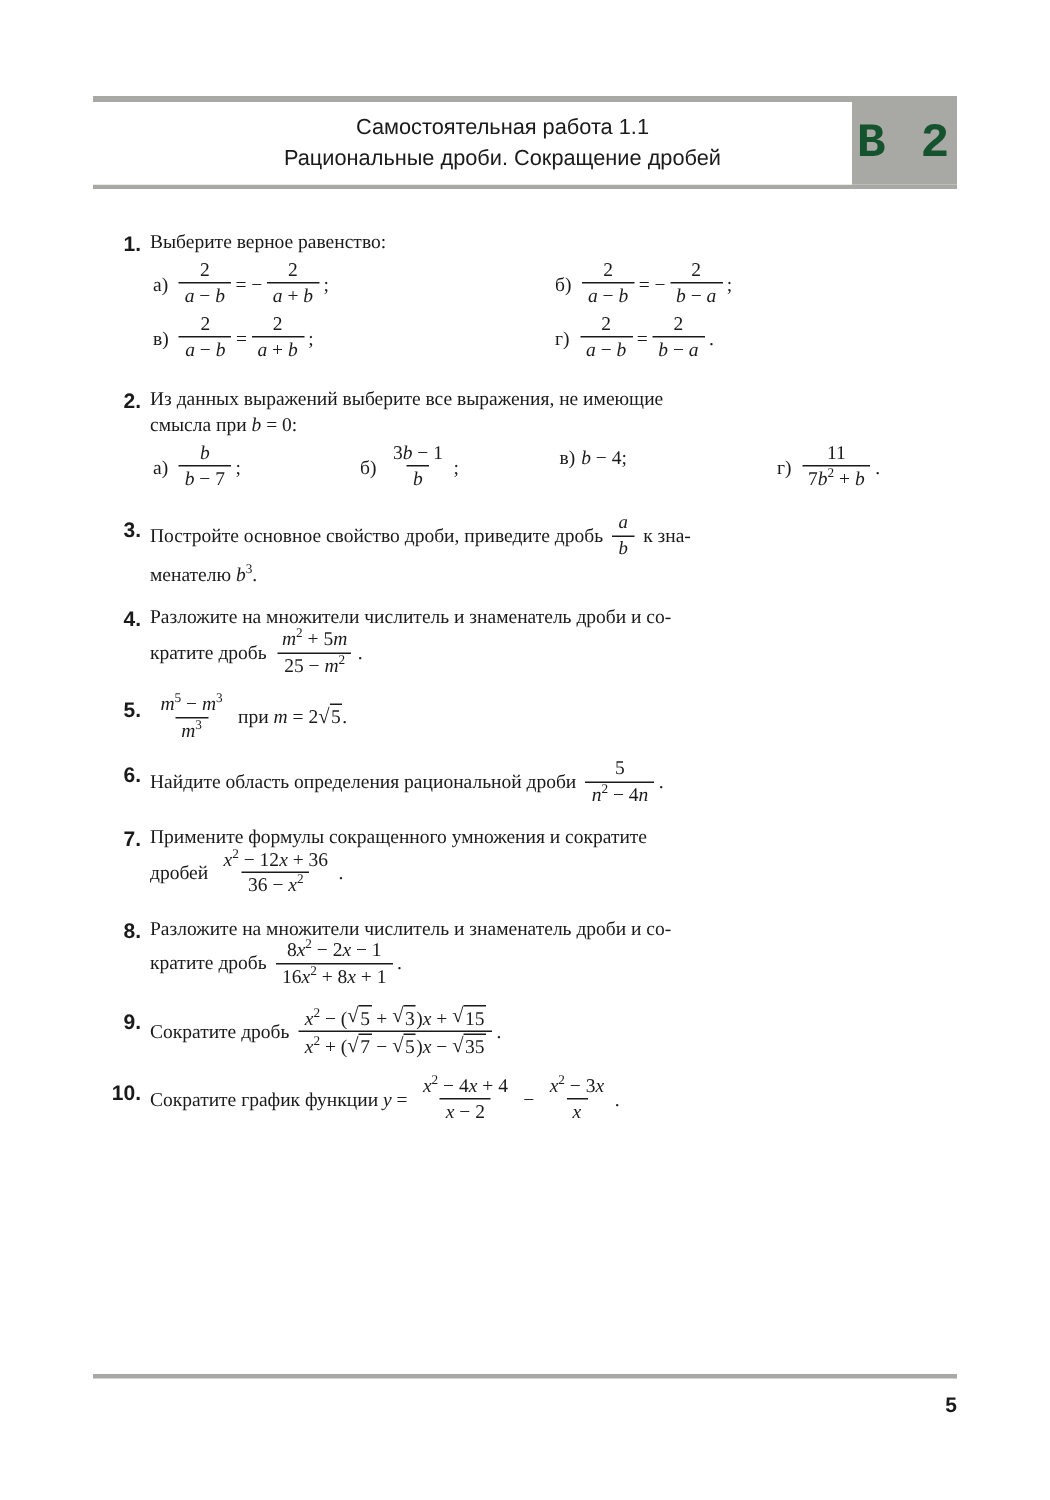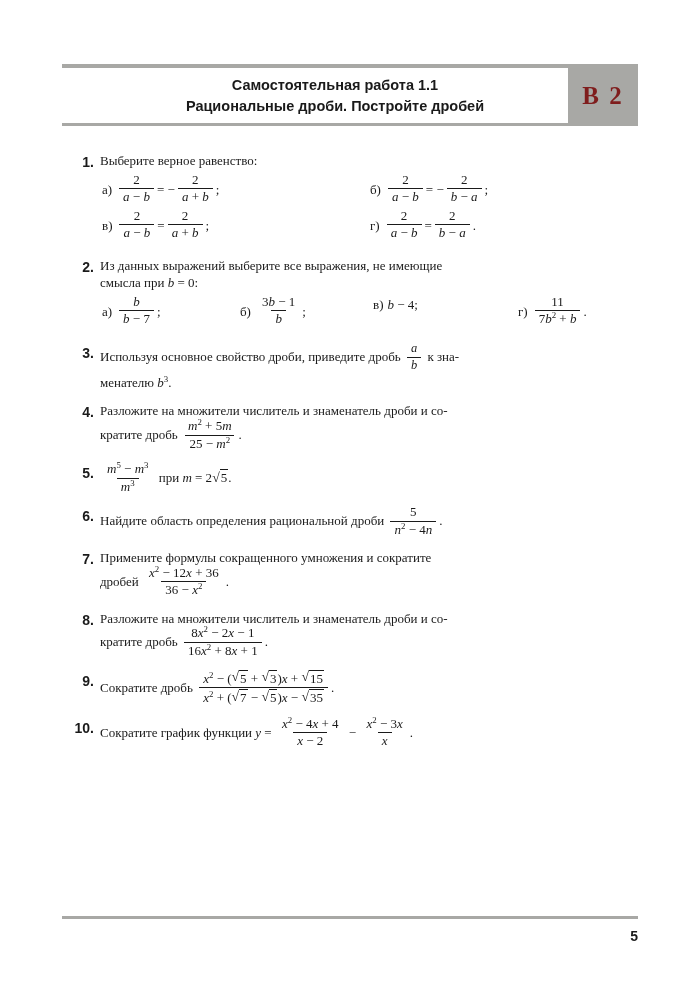"Самостоятельная работа 1.1" .header-title { font-weight: bold -> normal }
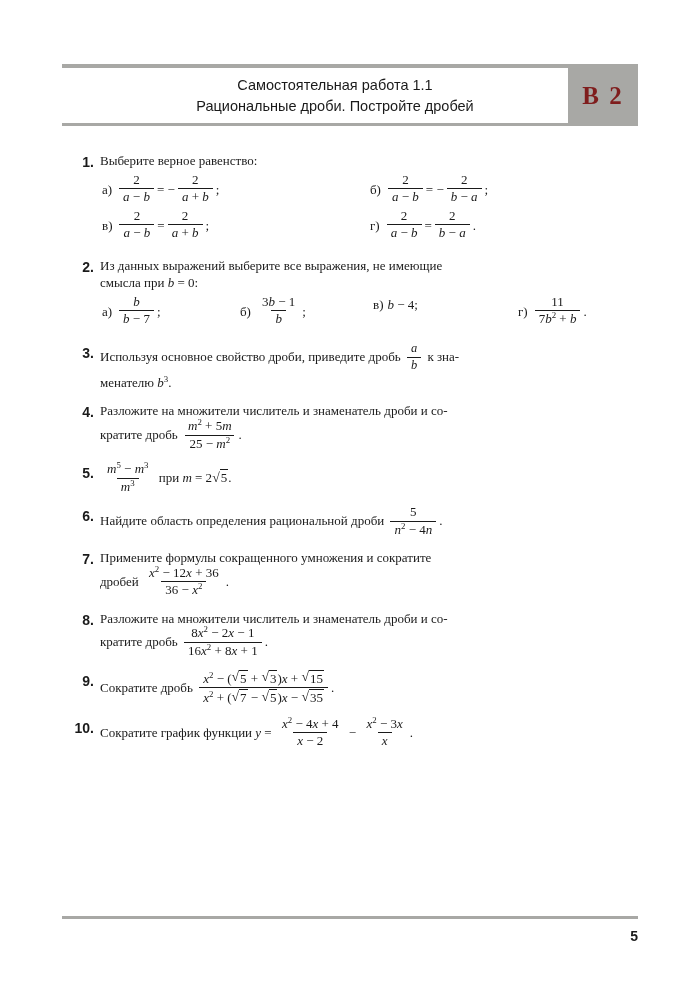"Рациональные дроби. Постройте дробей" span { text: Постройте -> Сокращение }
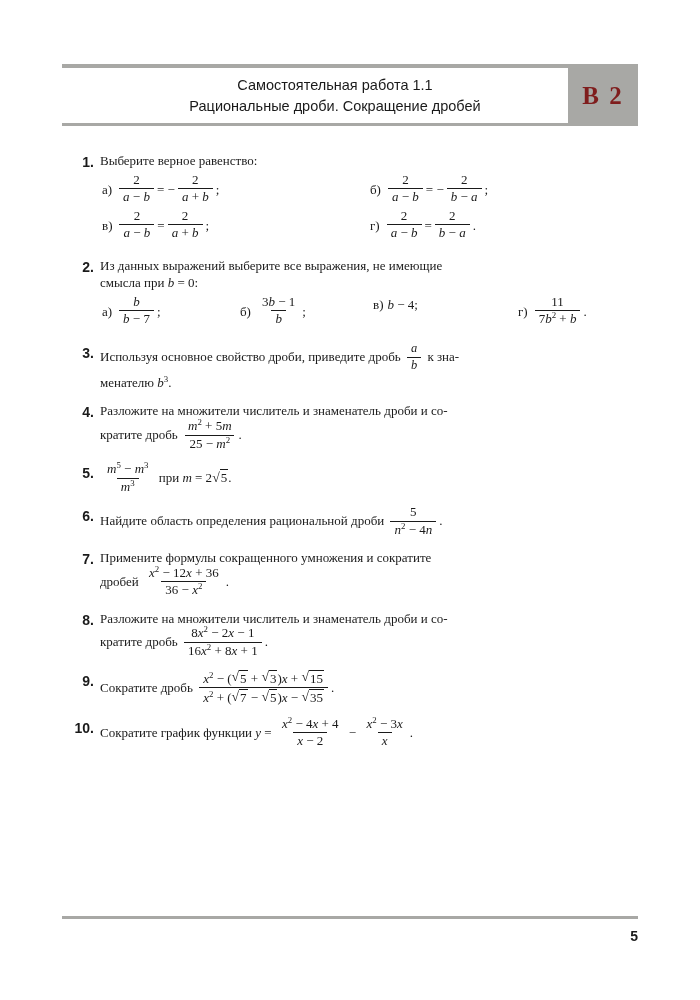"В 2" .header-badge { color: #7f1d1d -> #14532d; font-family: Liberation Serif, serif -> Liberation Mono, monospace; font-size: 25px -> 32px }
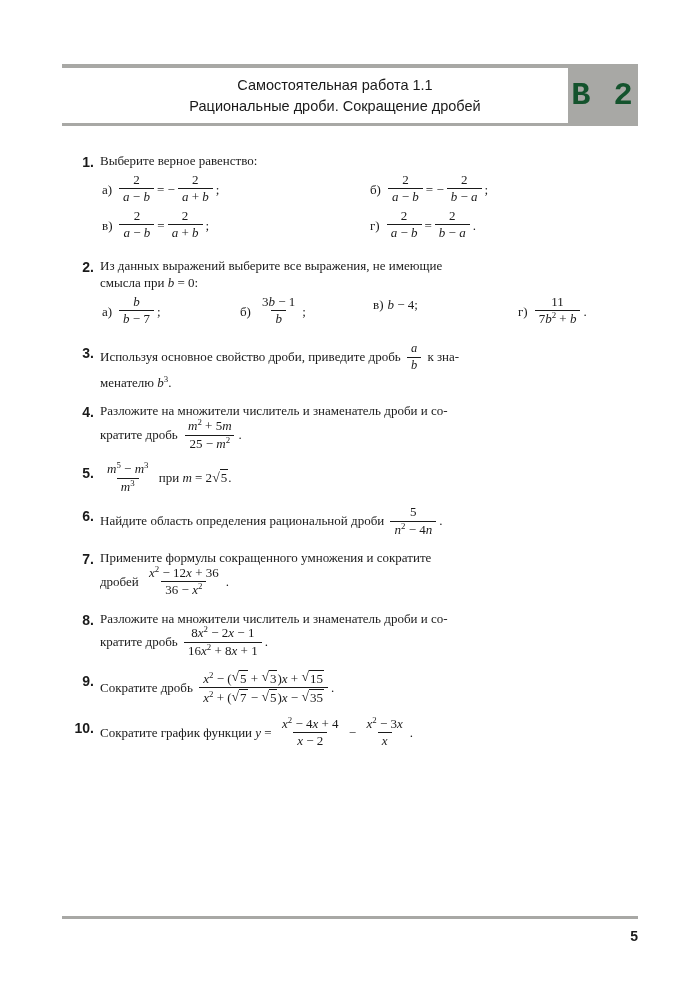"Используя основное свойство дроби," span { text: Используя -> Постройте }
